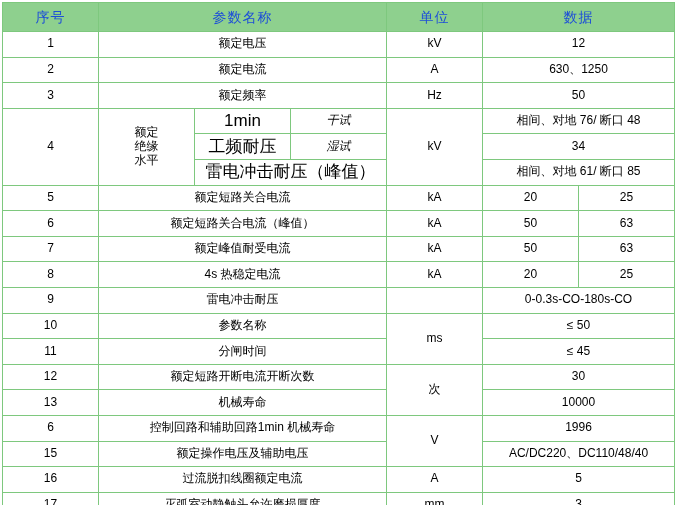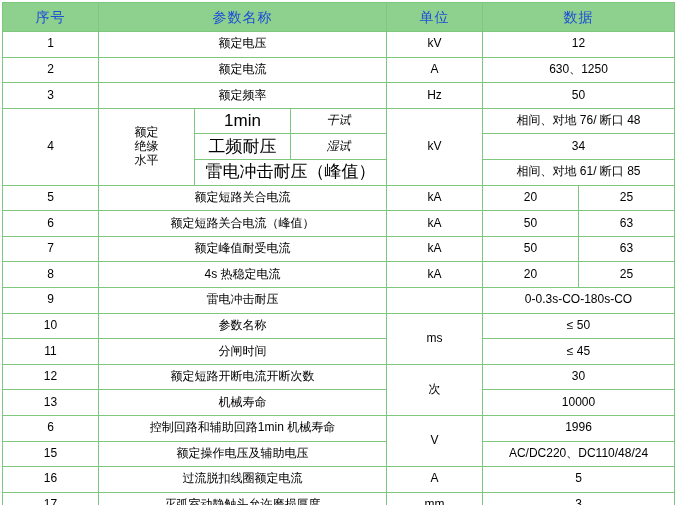"AC/DC220、DC110/48/24" td.data { text: DC110/48/24 -> DC110/48/40 }
